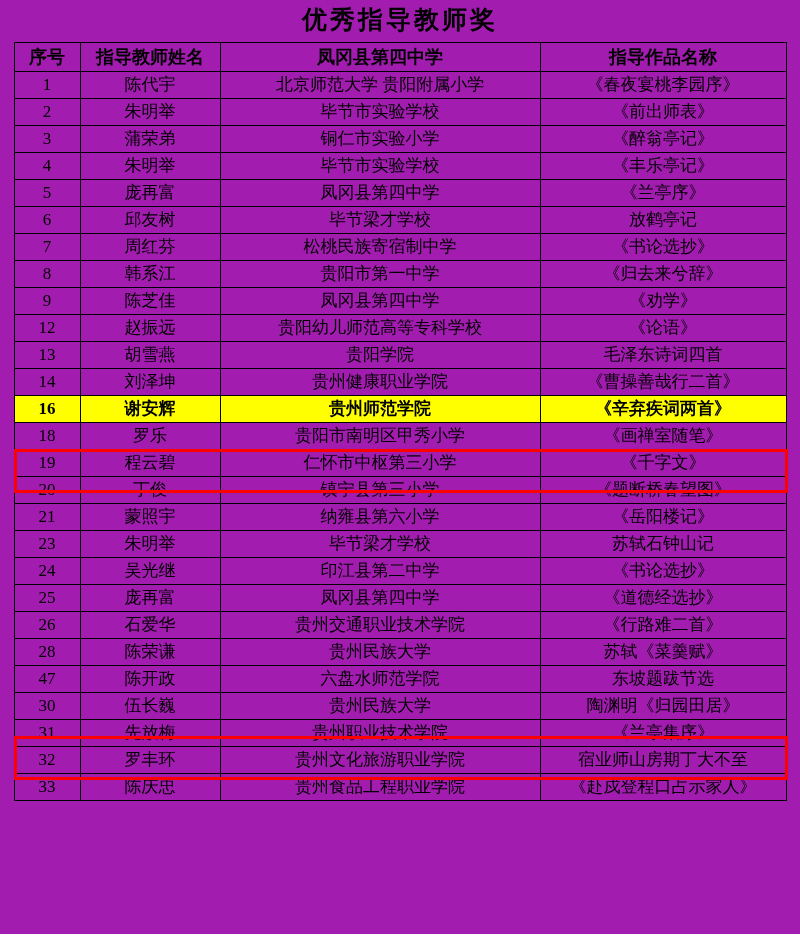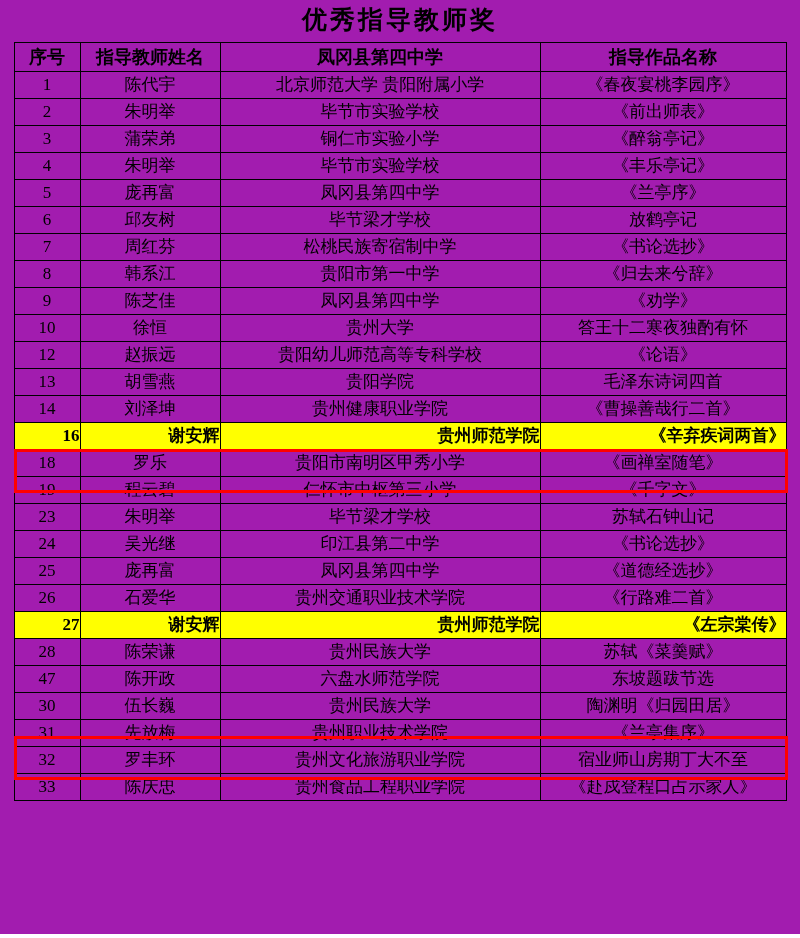"10" tr { html: <tr> <td>10</td> <td>徐恒</td> <td>贵州大学</td> <td>答王十二寒夜独酌有怀</td> </tr> -> none }
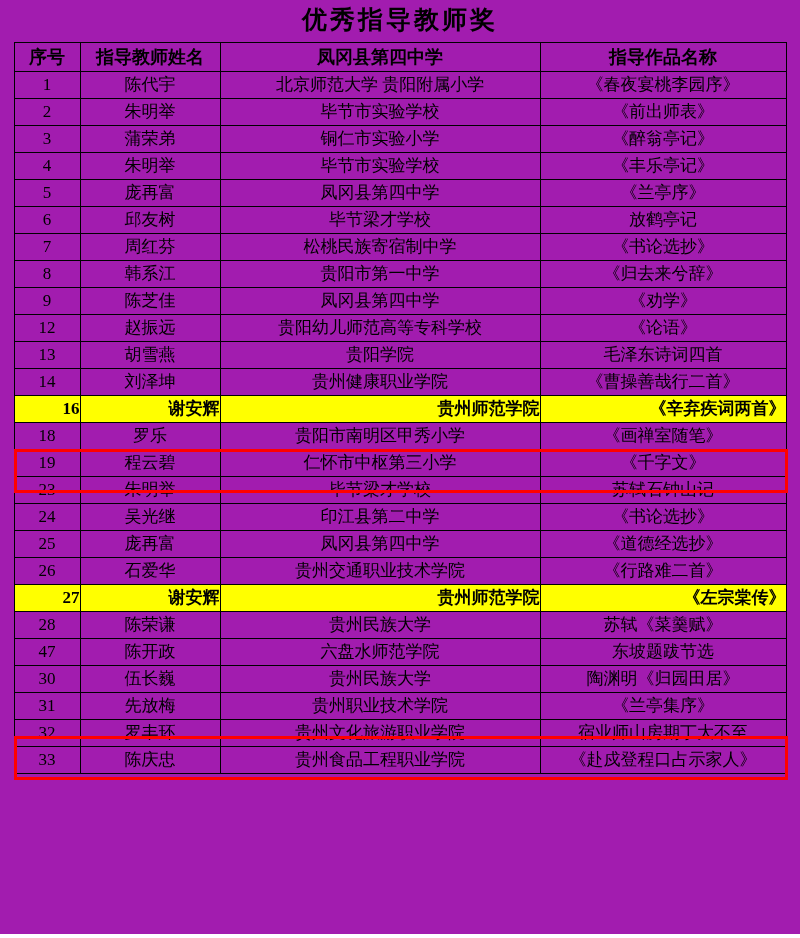"16" tr.highlight td { text-align: right -> none }
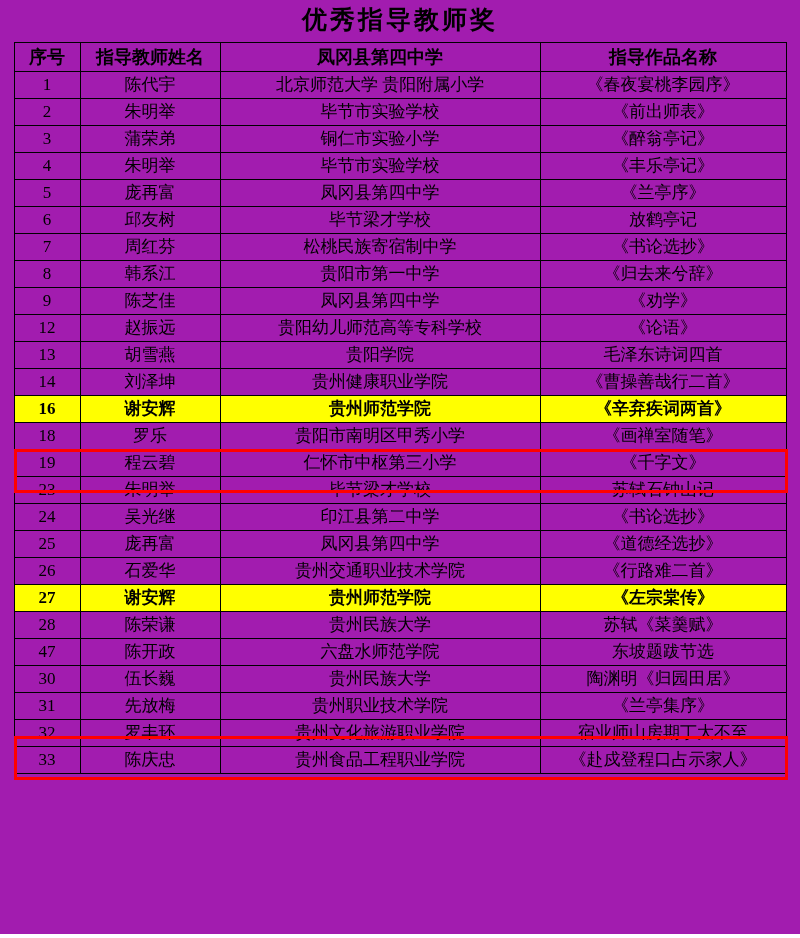"20" tr { html: none -> <tr> <td>20</td> <td>丁俊</td> <td>镇宁县第三小学</td> <td>《题断桥春望图》</td> </tr> }
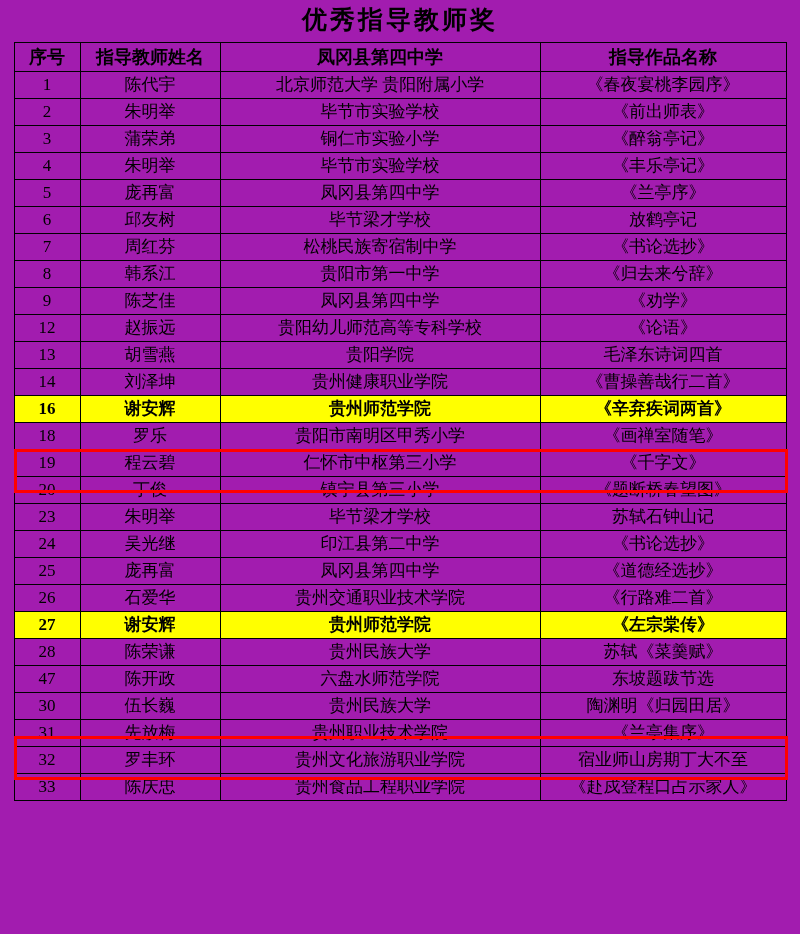"21" tr { html: none -> <tr> <td>21</td> <td>蒙照宇</td> <td>纳雍县第六小学</td> <td>《岳阳楼记》</td> </tr> }
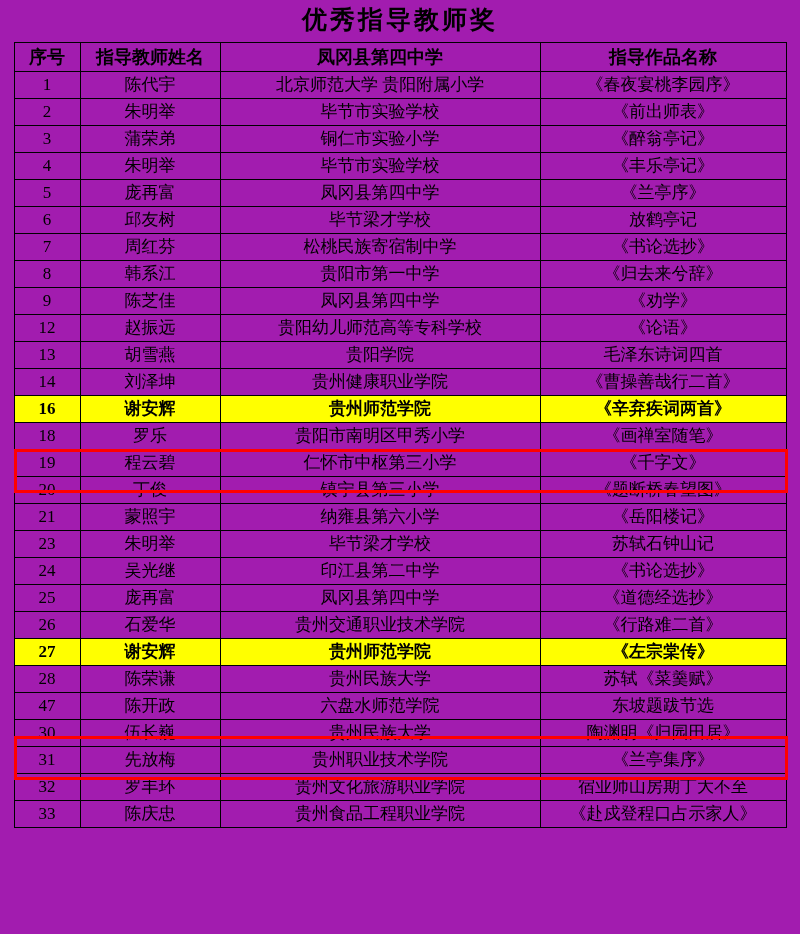"27" tr.highlight { html: <tr> <td>27</td> <td>谢安辉</td> <td>贵州师范学院</td> <td>《左宗棠传》</td> </tr> -> none }
